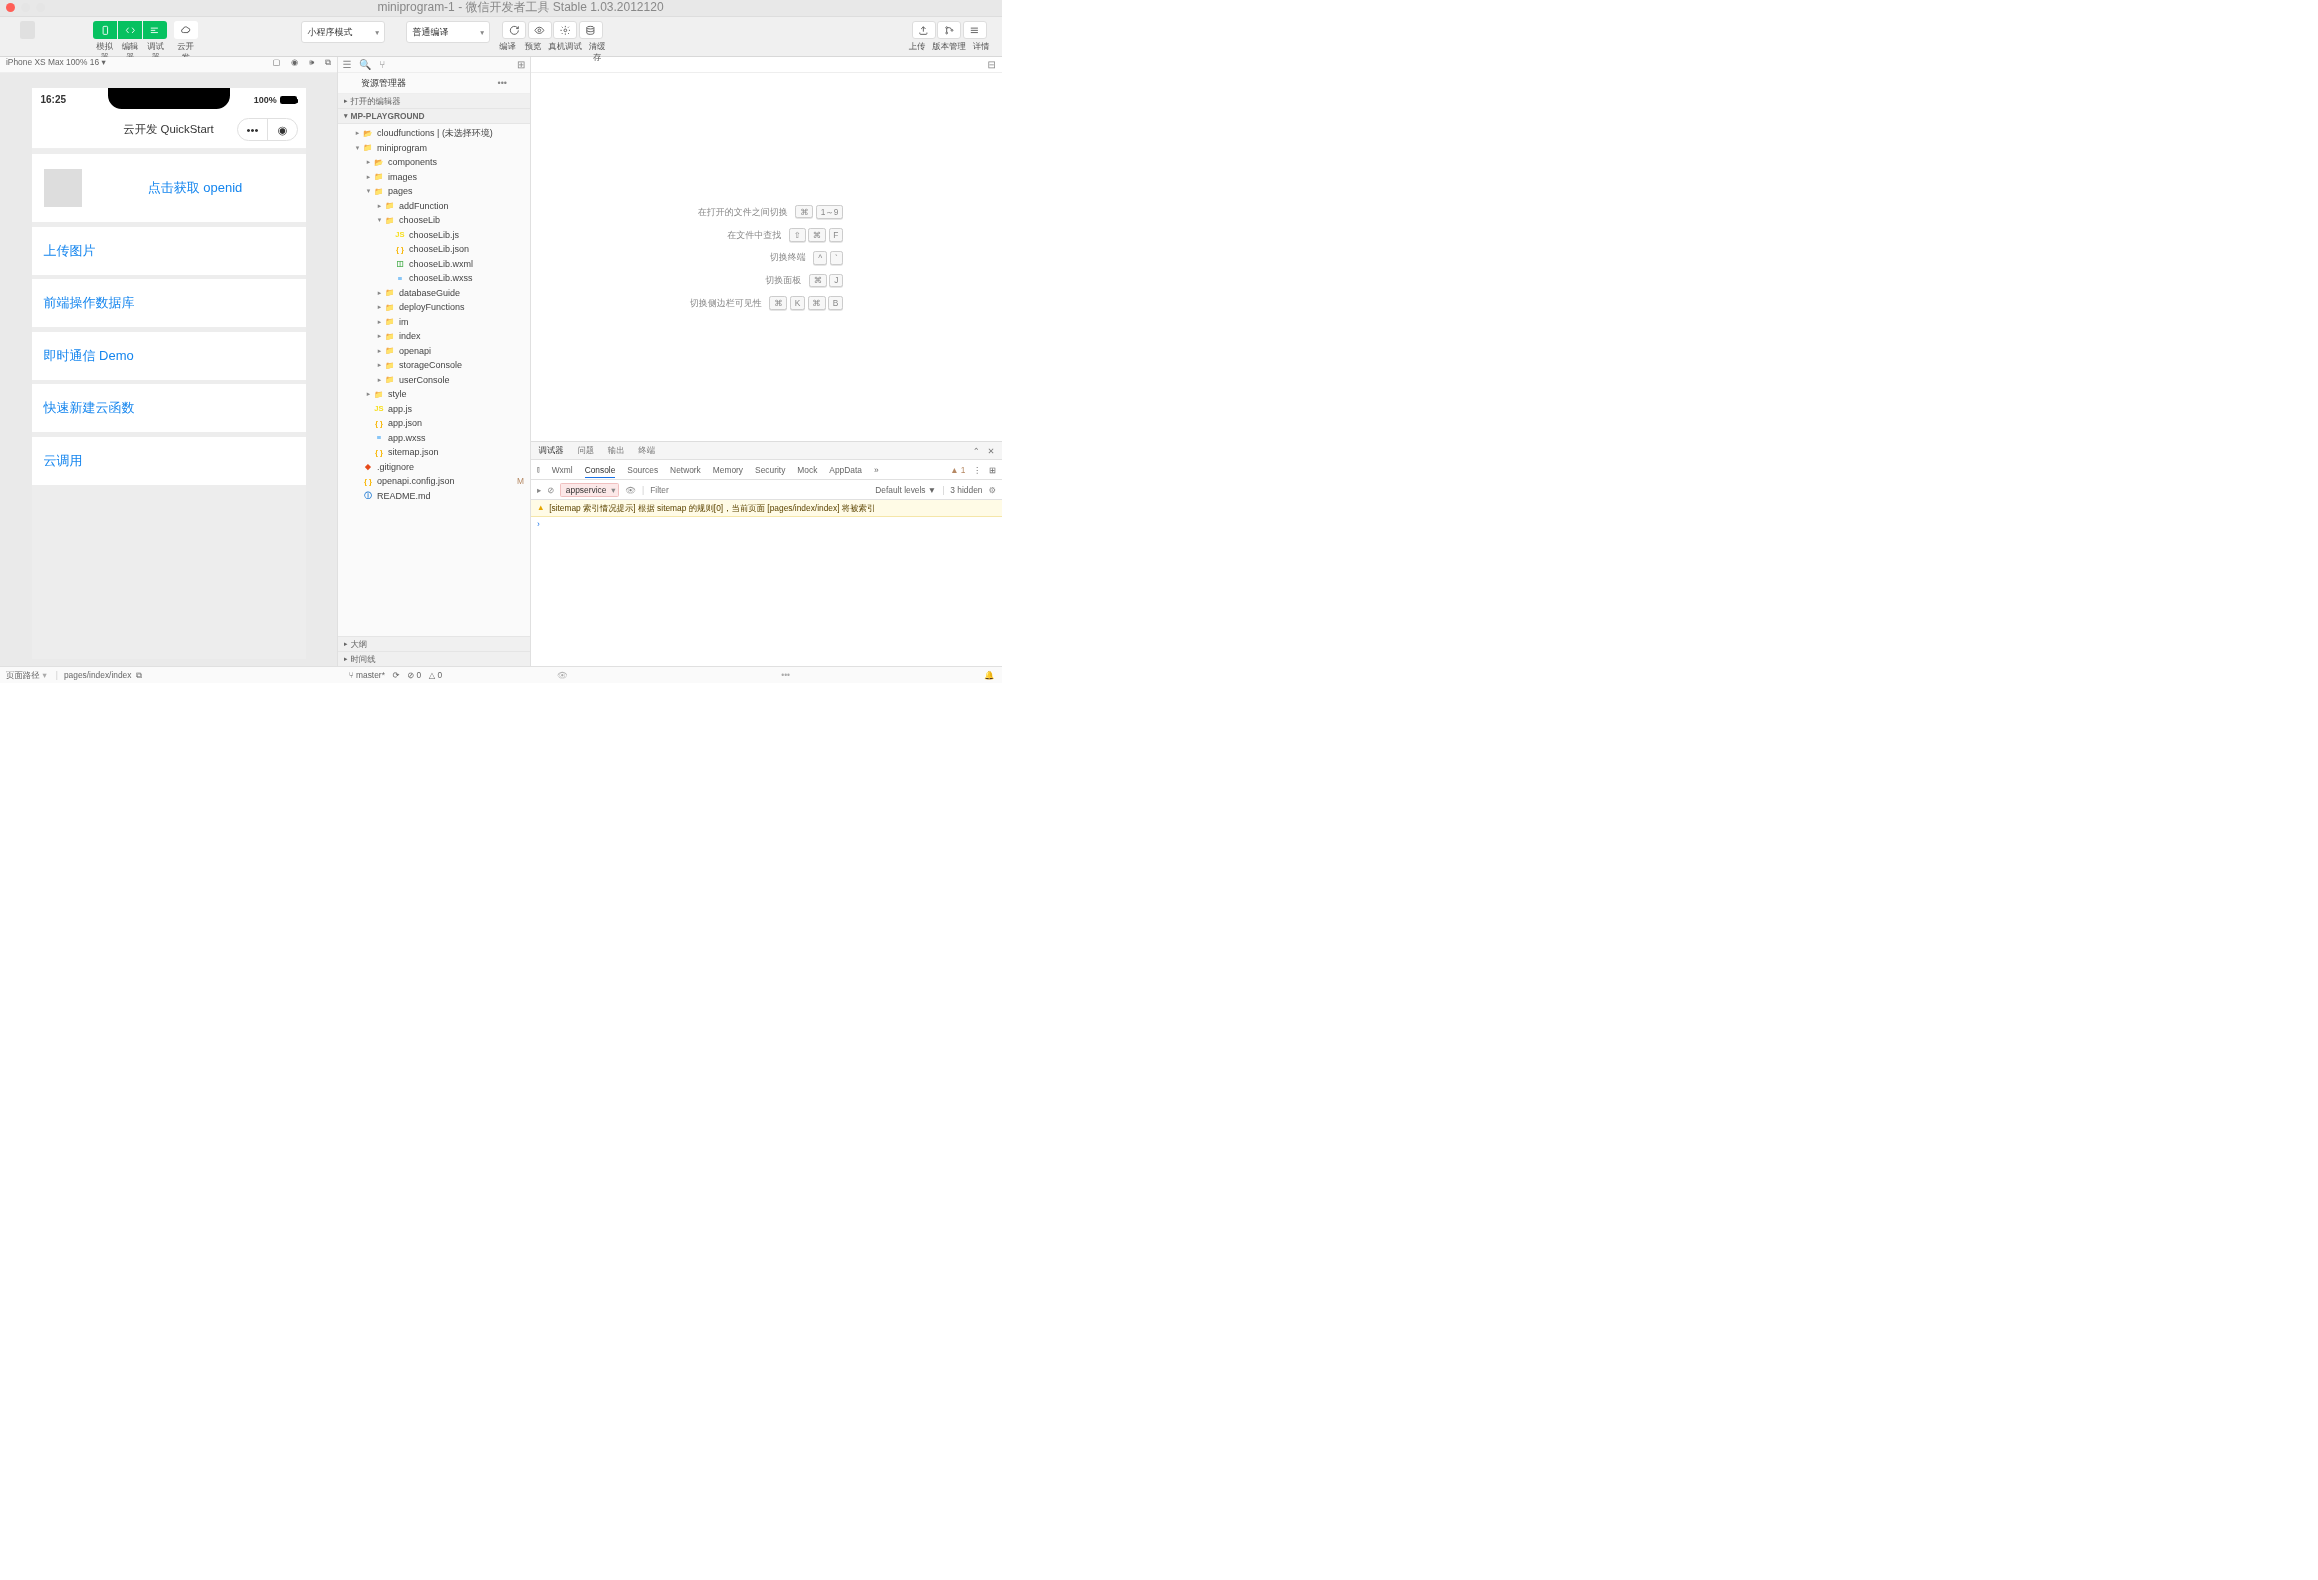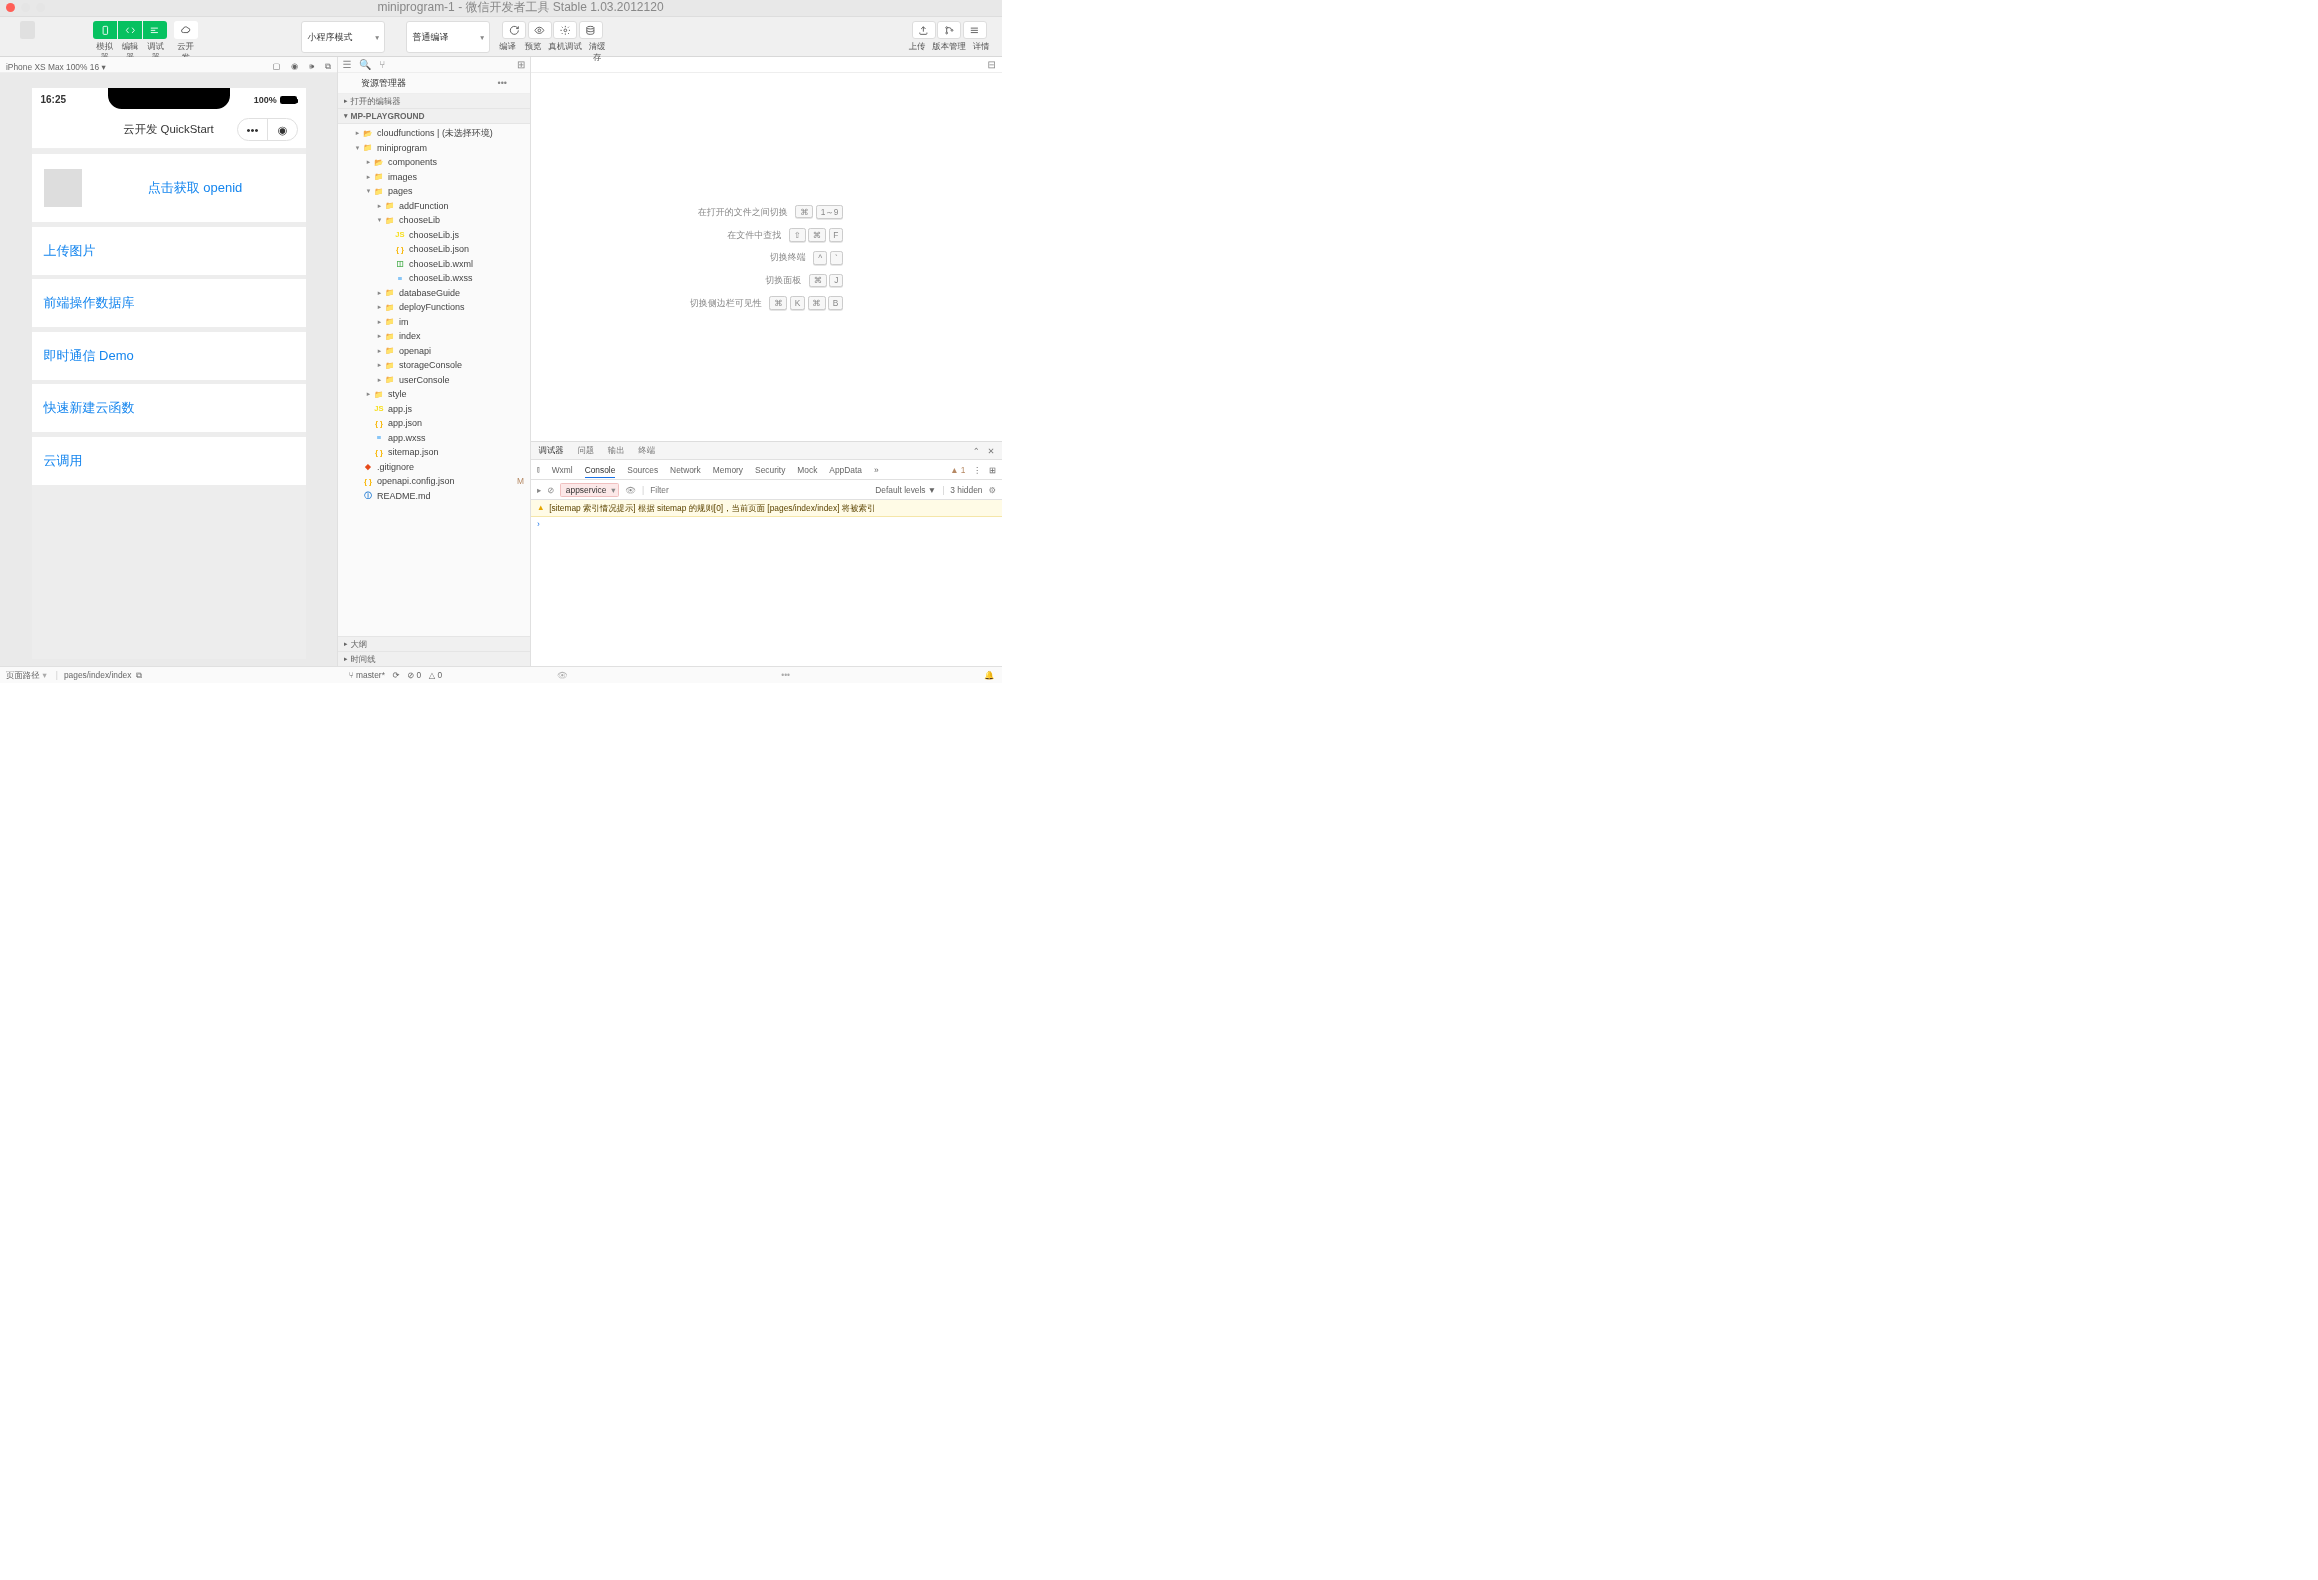"小程序模式" .tb-select { height: 32px -> 22px }
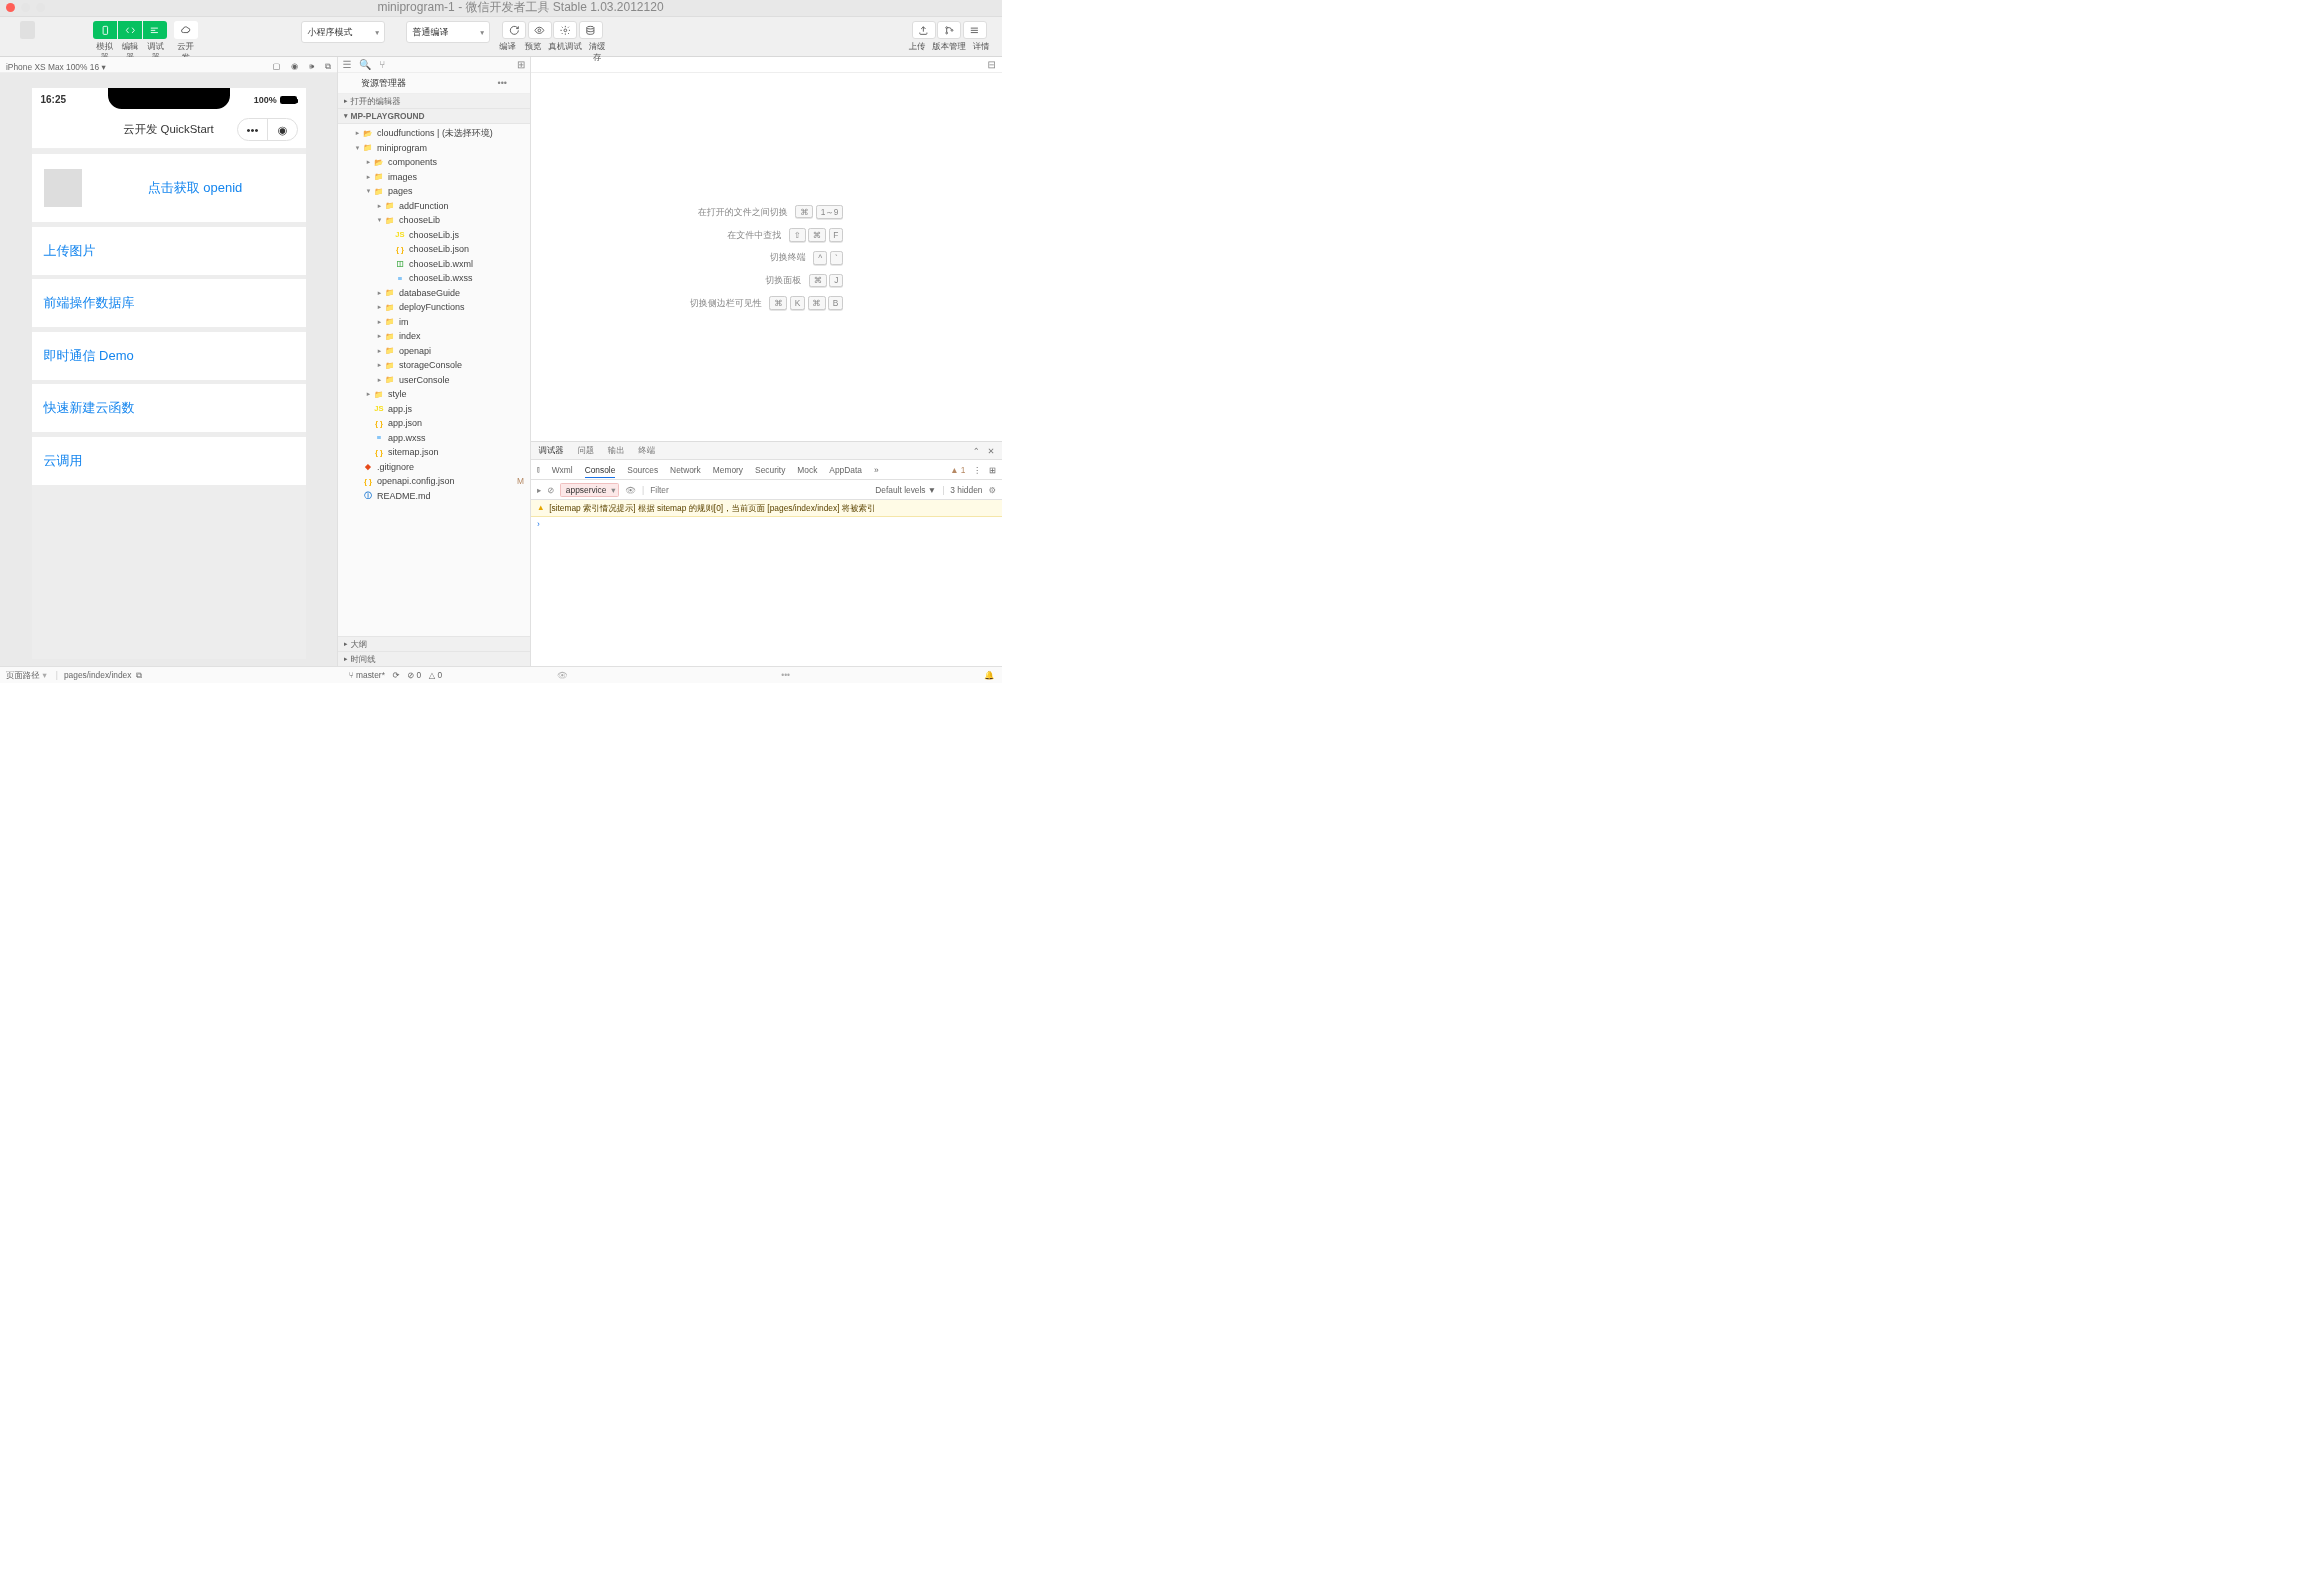"iPhone XS Max 100% 16" .sim-bar { align-items: flex-end -> flex-start }
